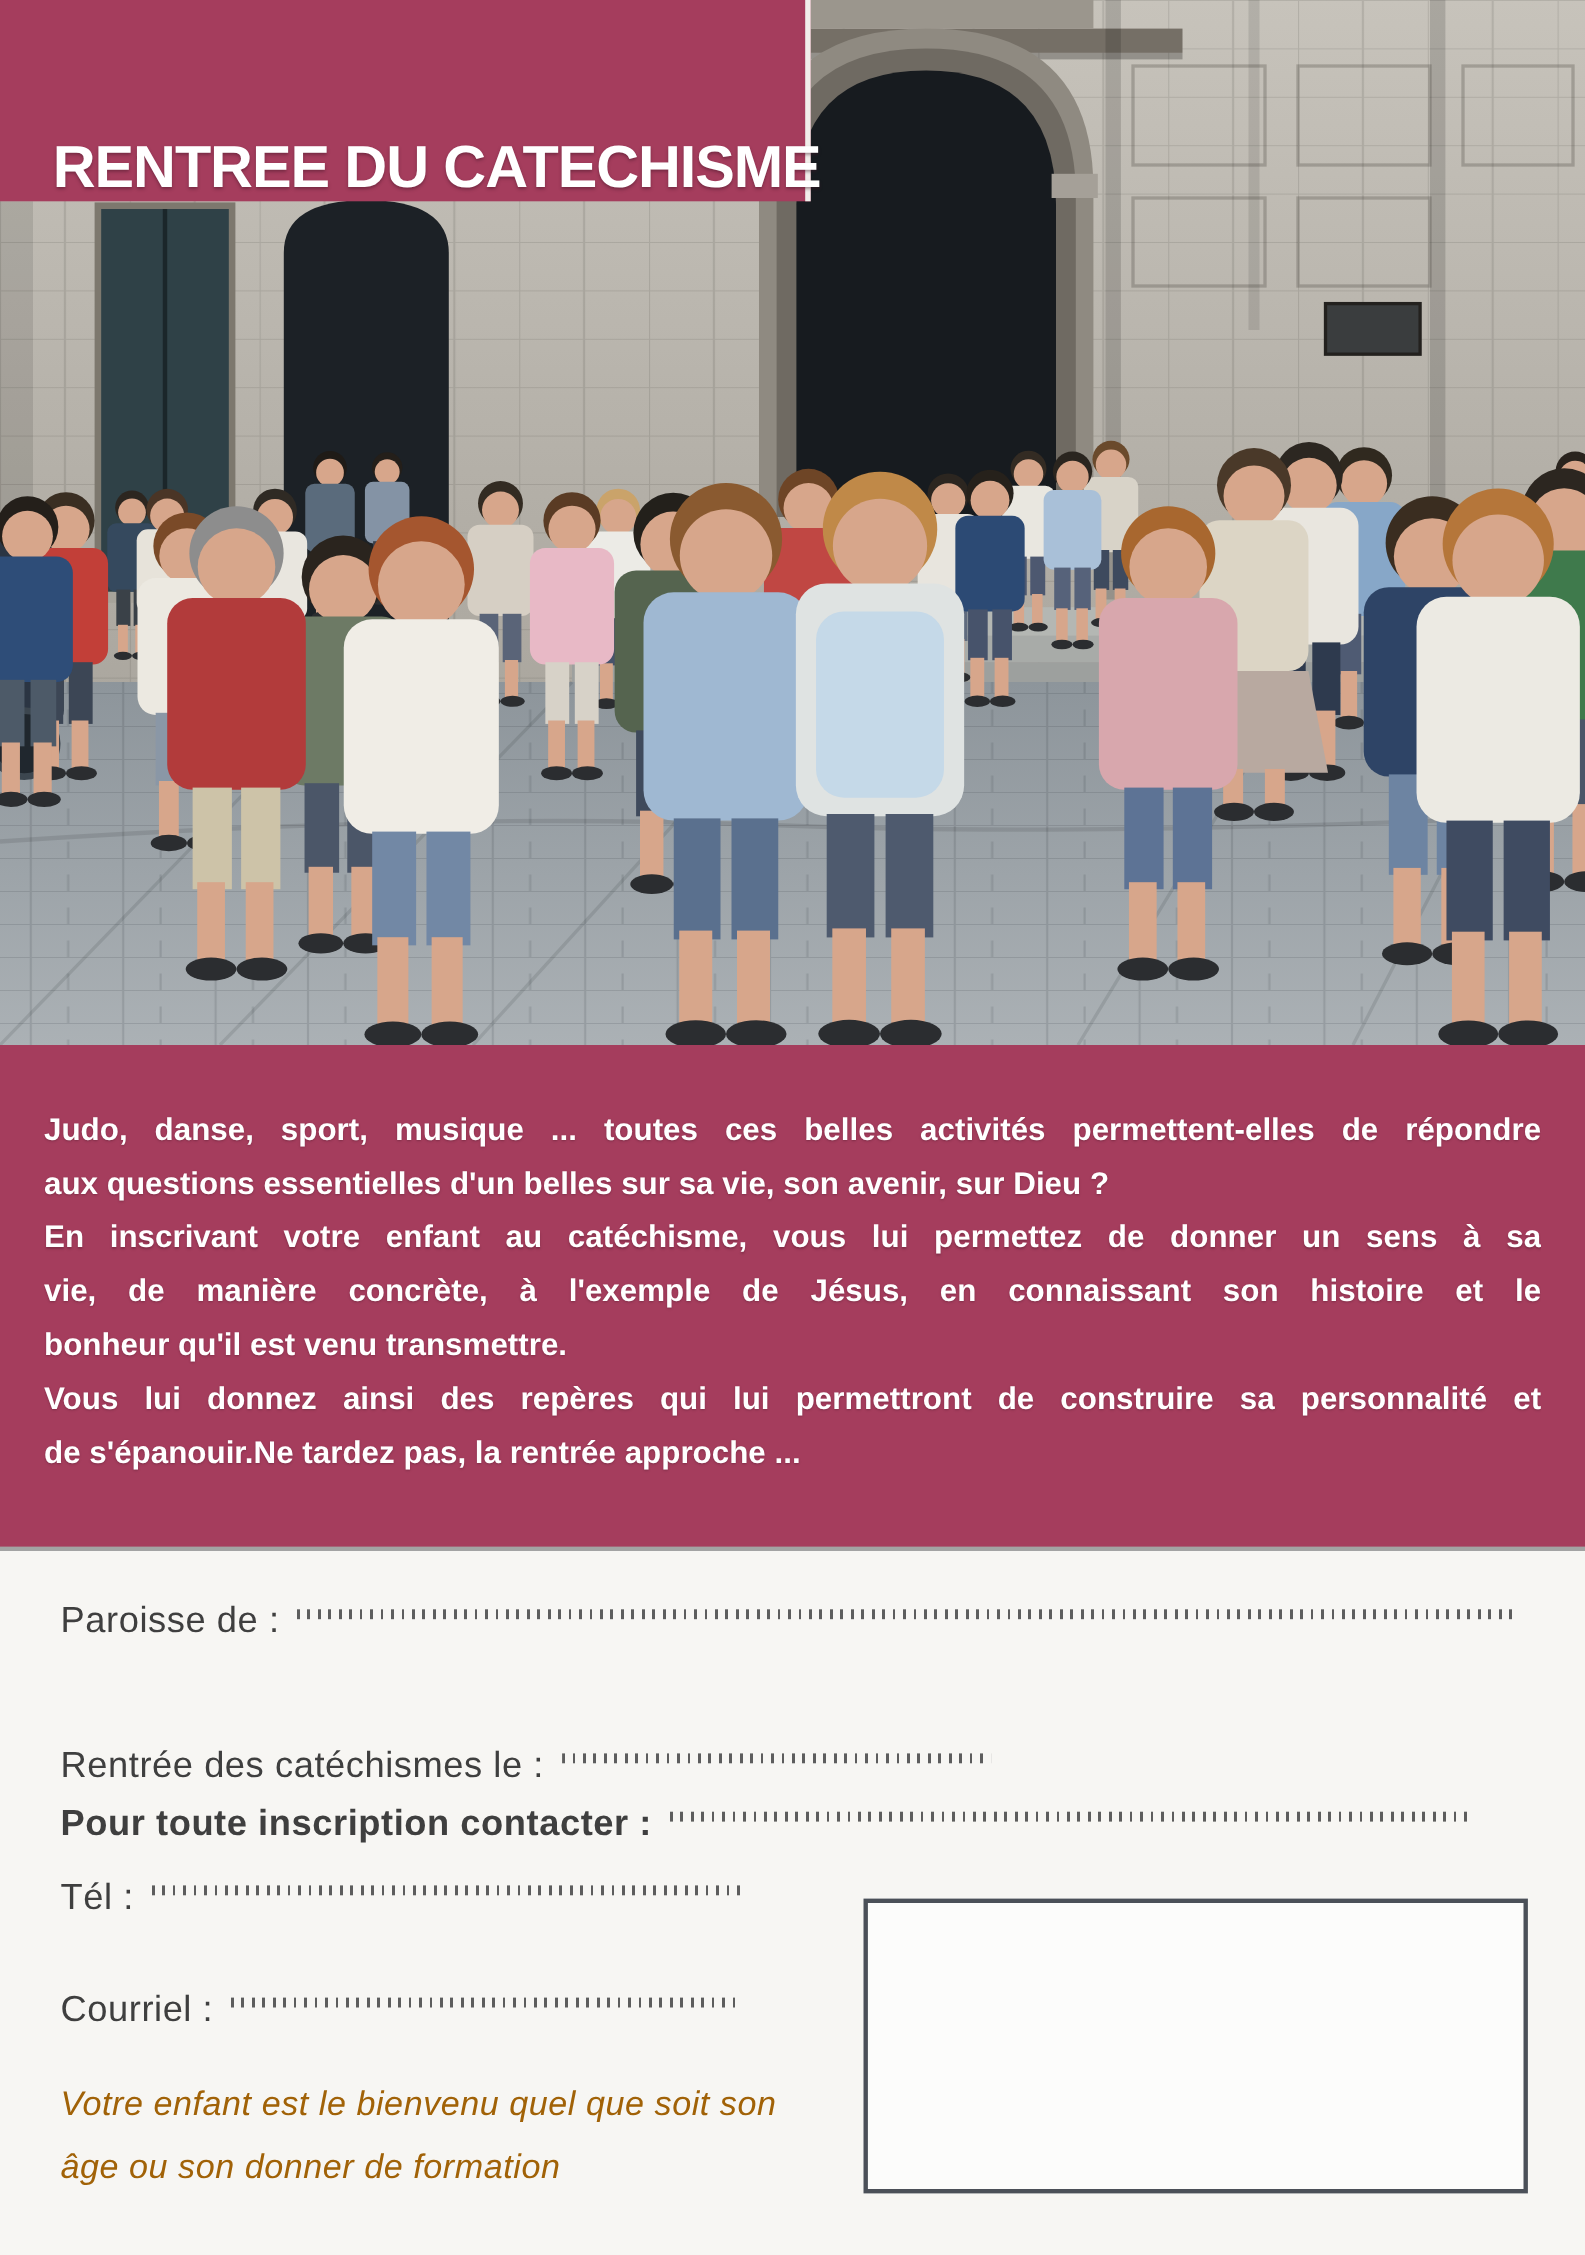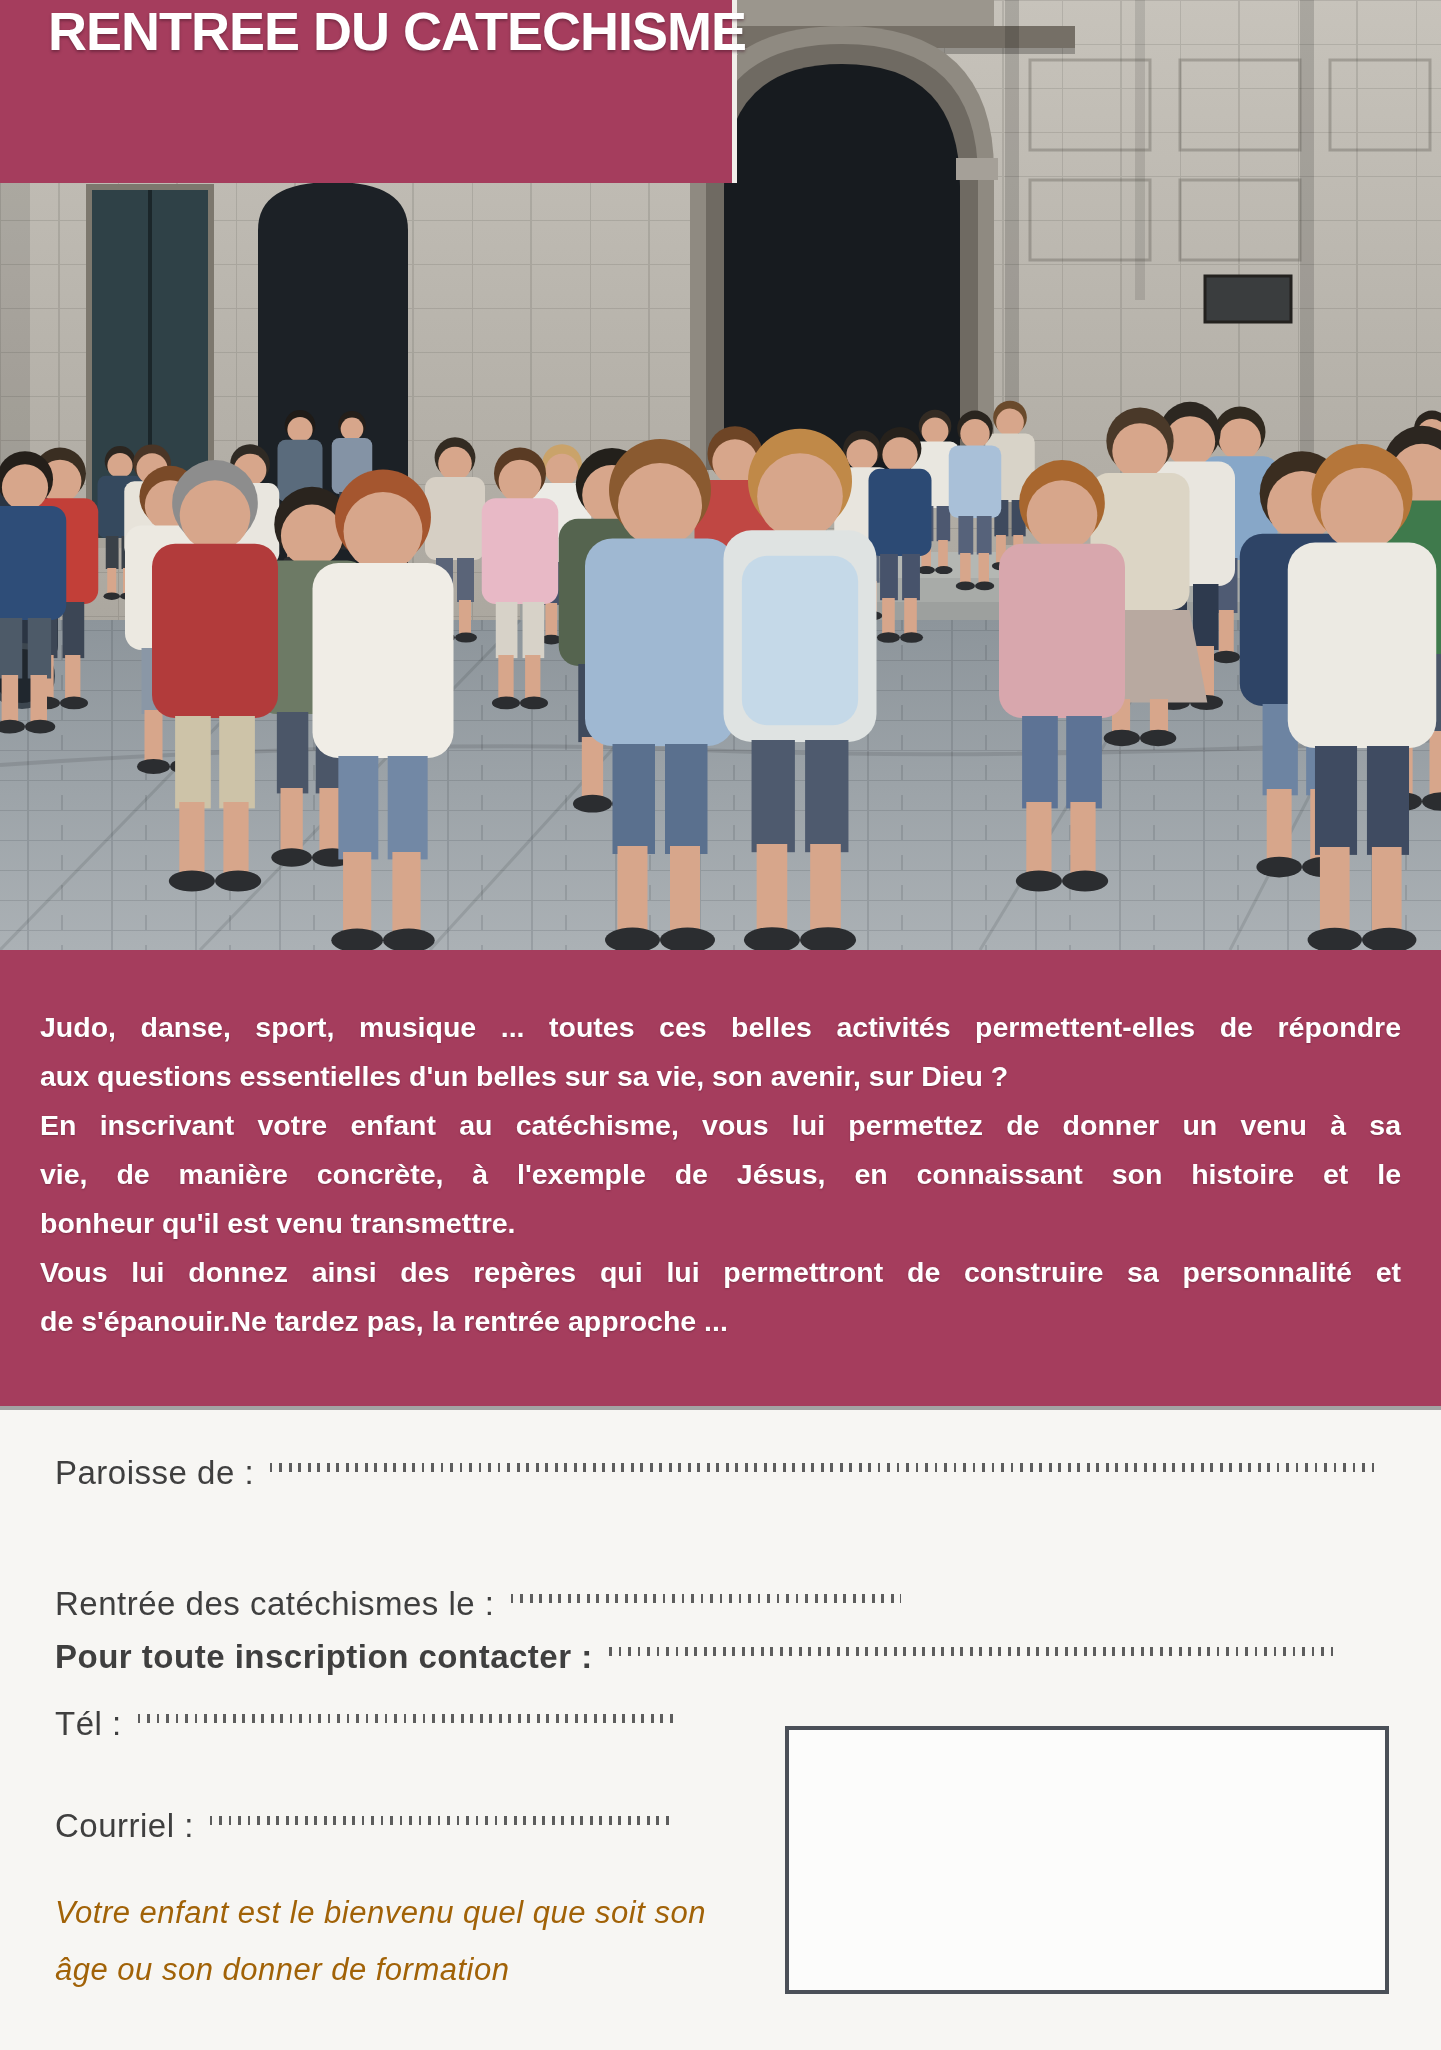"RENTREE DU CATECHISME" .banner { align-items: flex-start -> flex-end }
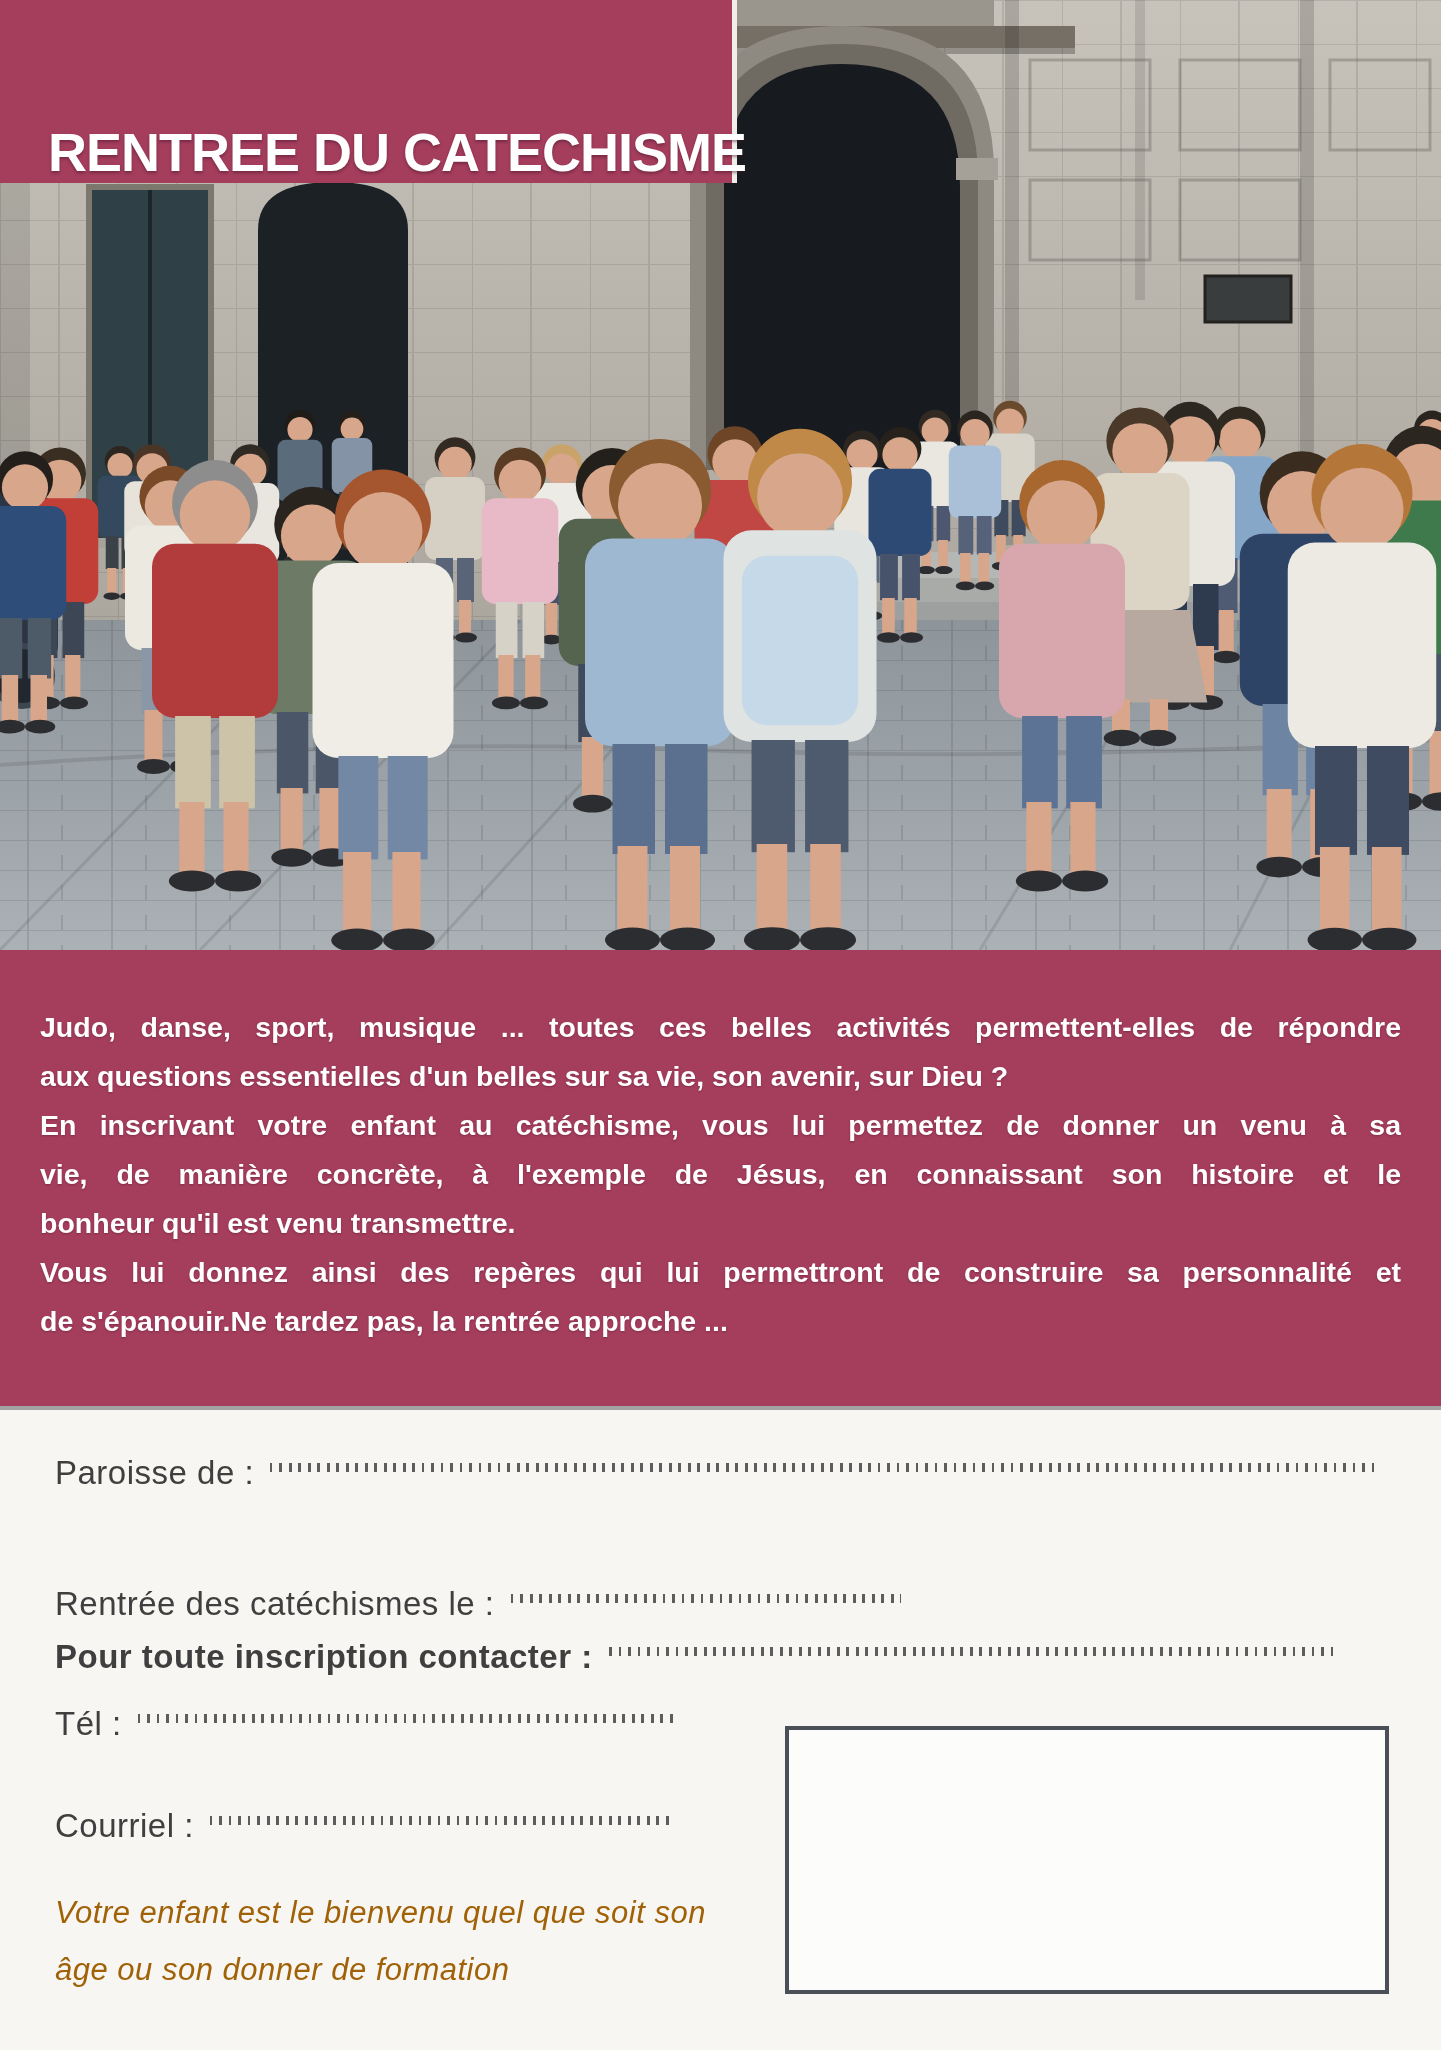"En inscrivant votre enfant au" div.ln { text: venu -> sens }
